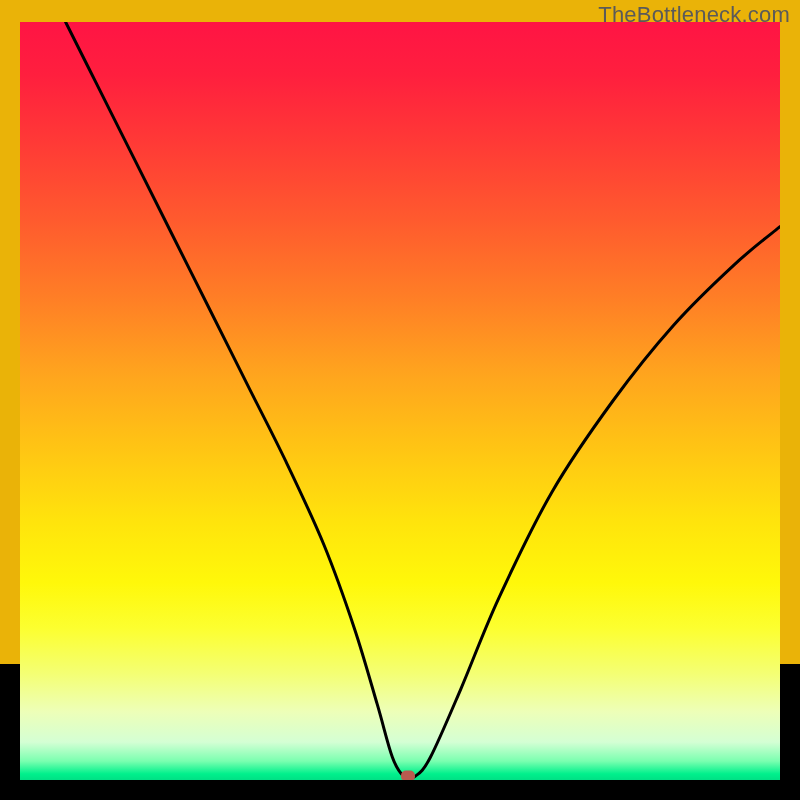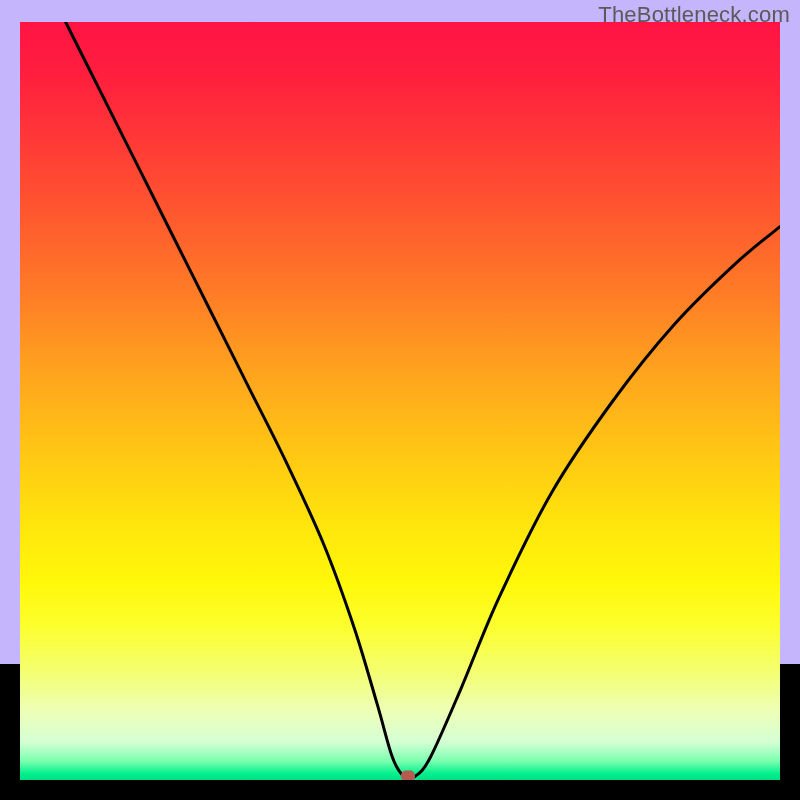"TheBottleneck.com" .frame { background: #c4b5fd -> #eab308 }
